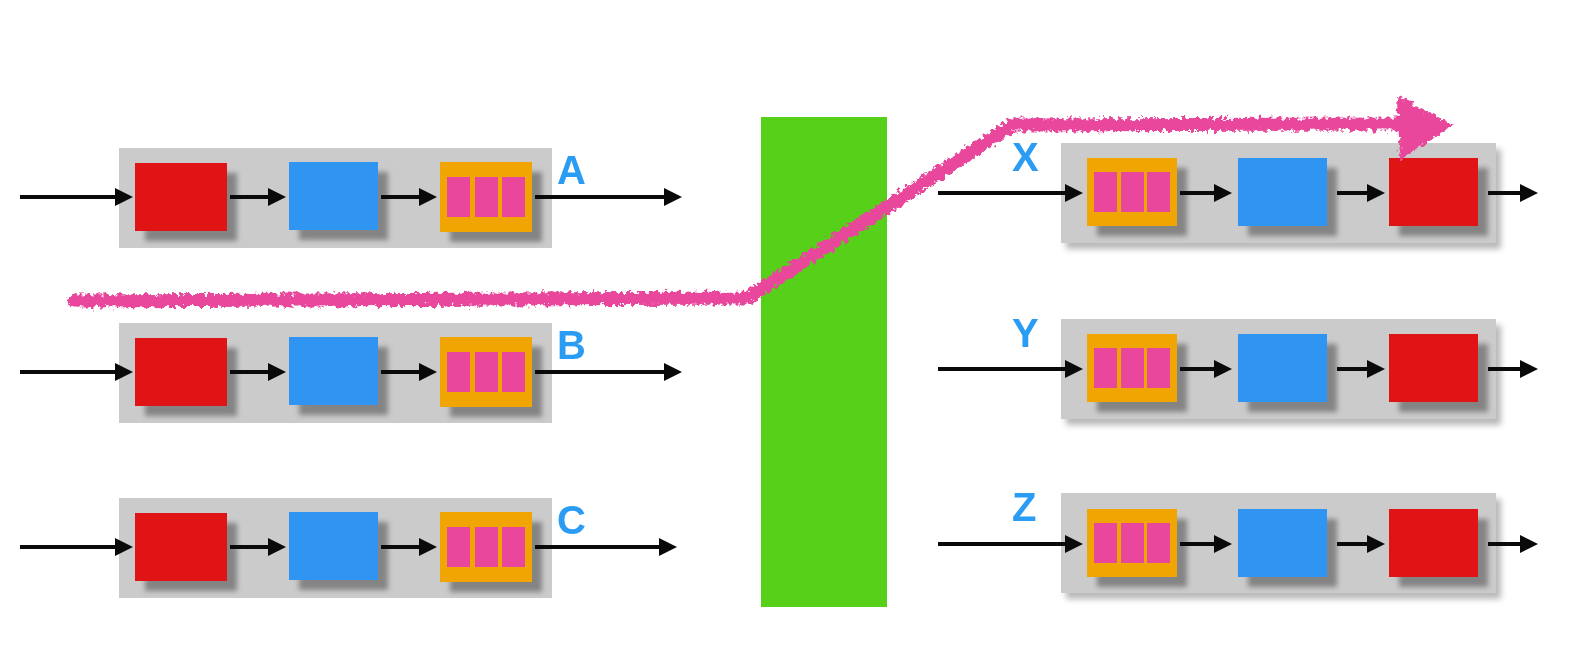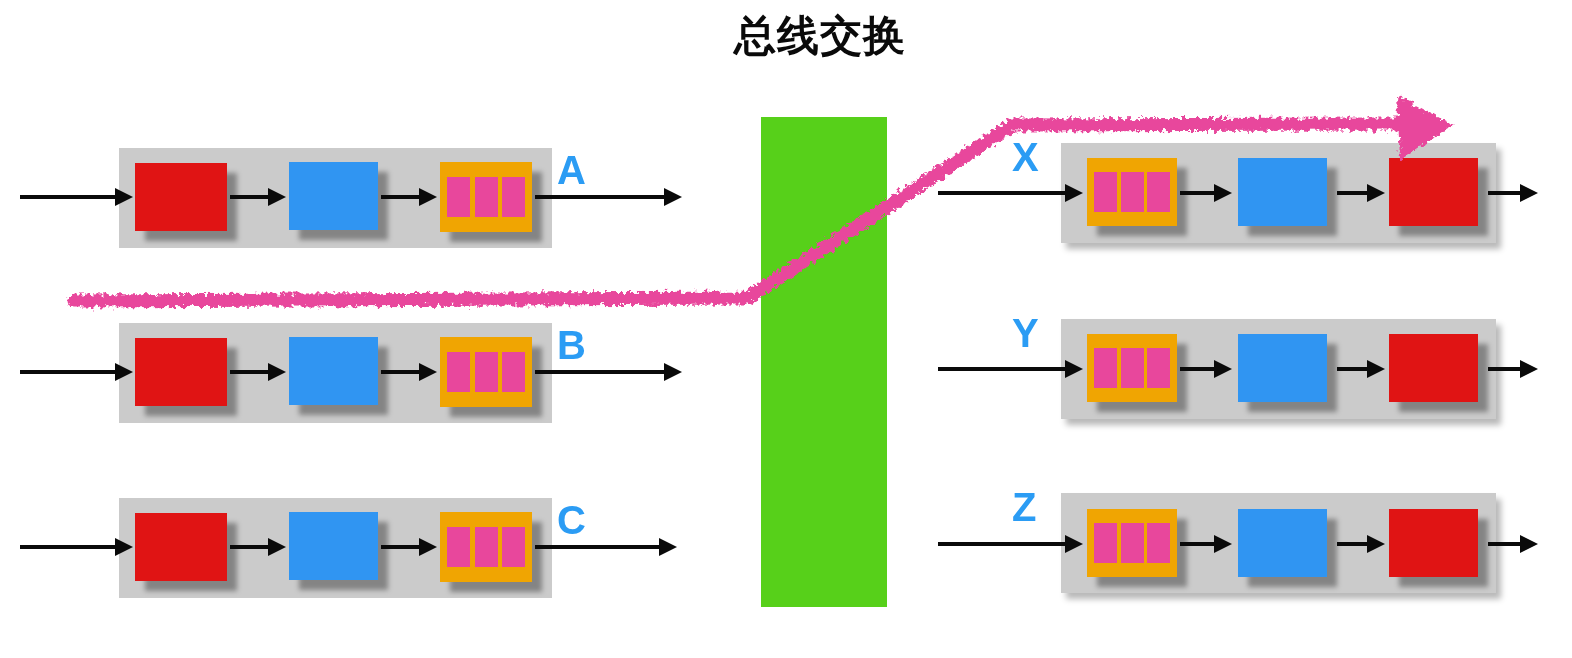"总线交换" div.title { html: <div>总线交换</div> -> none }
